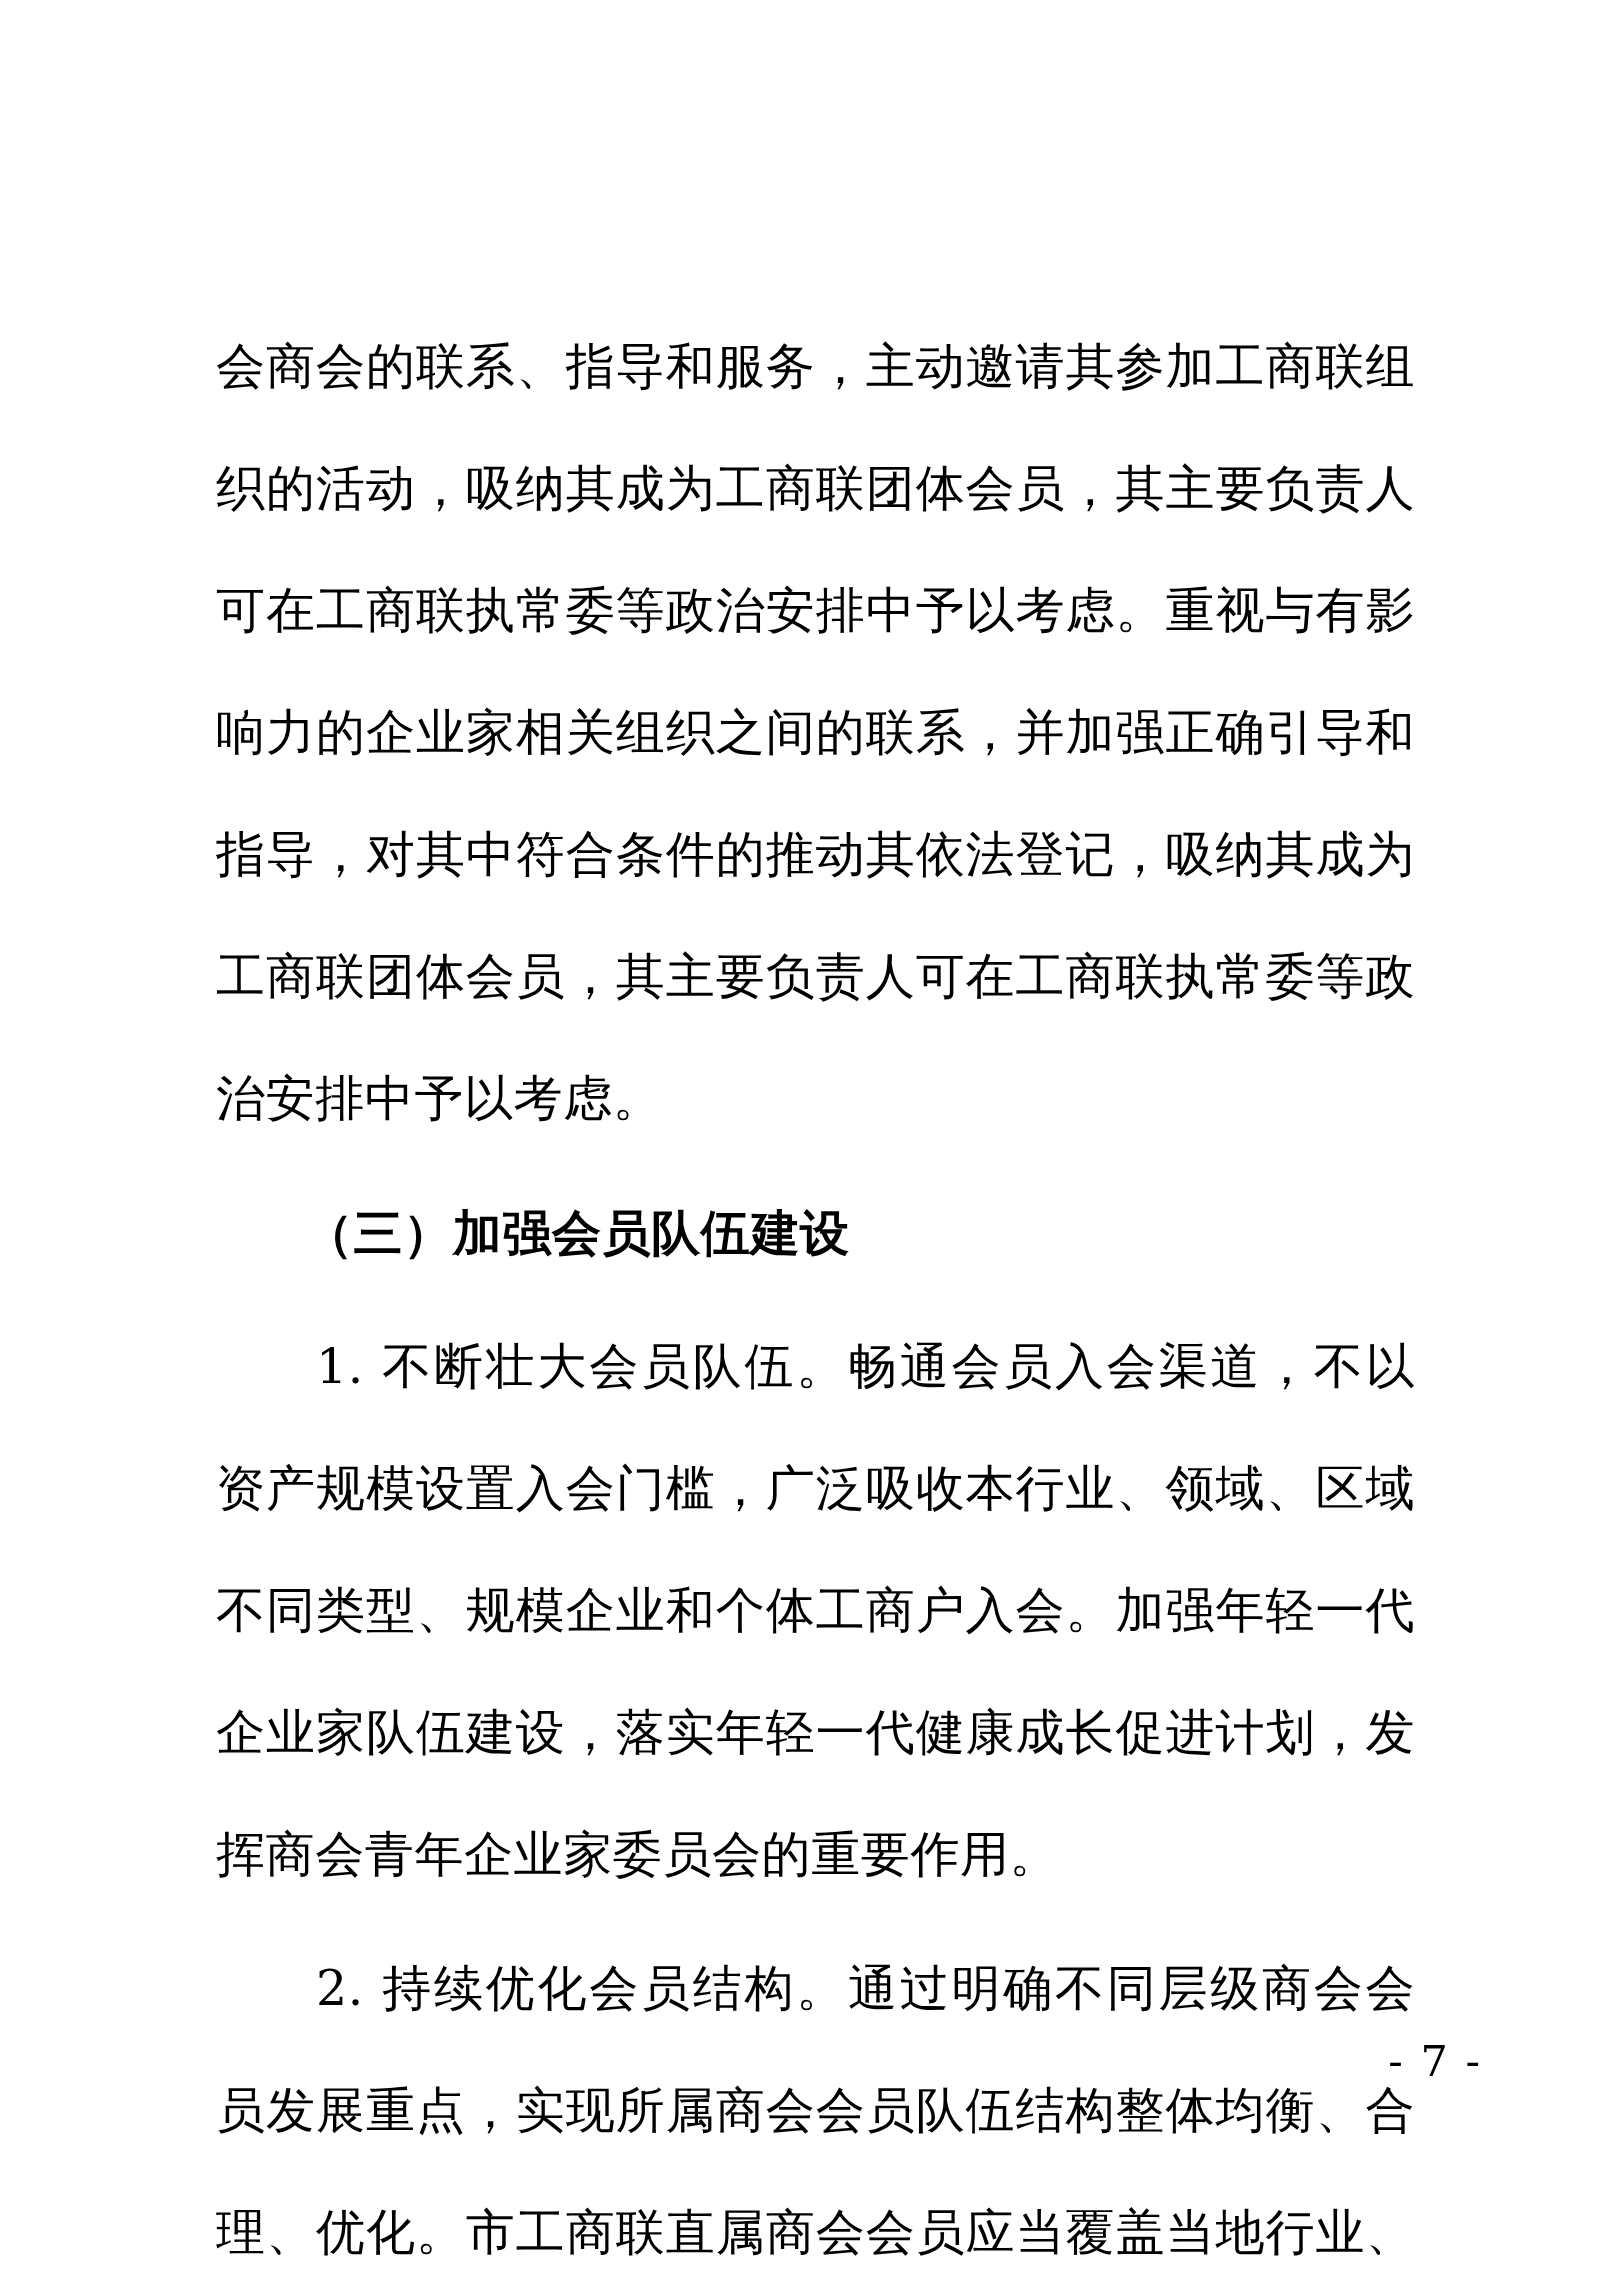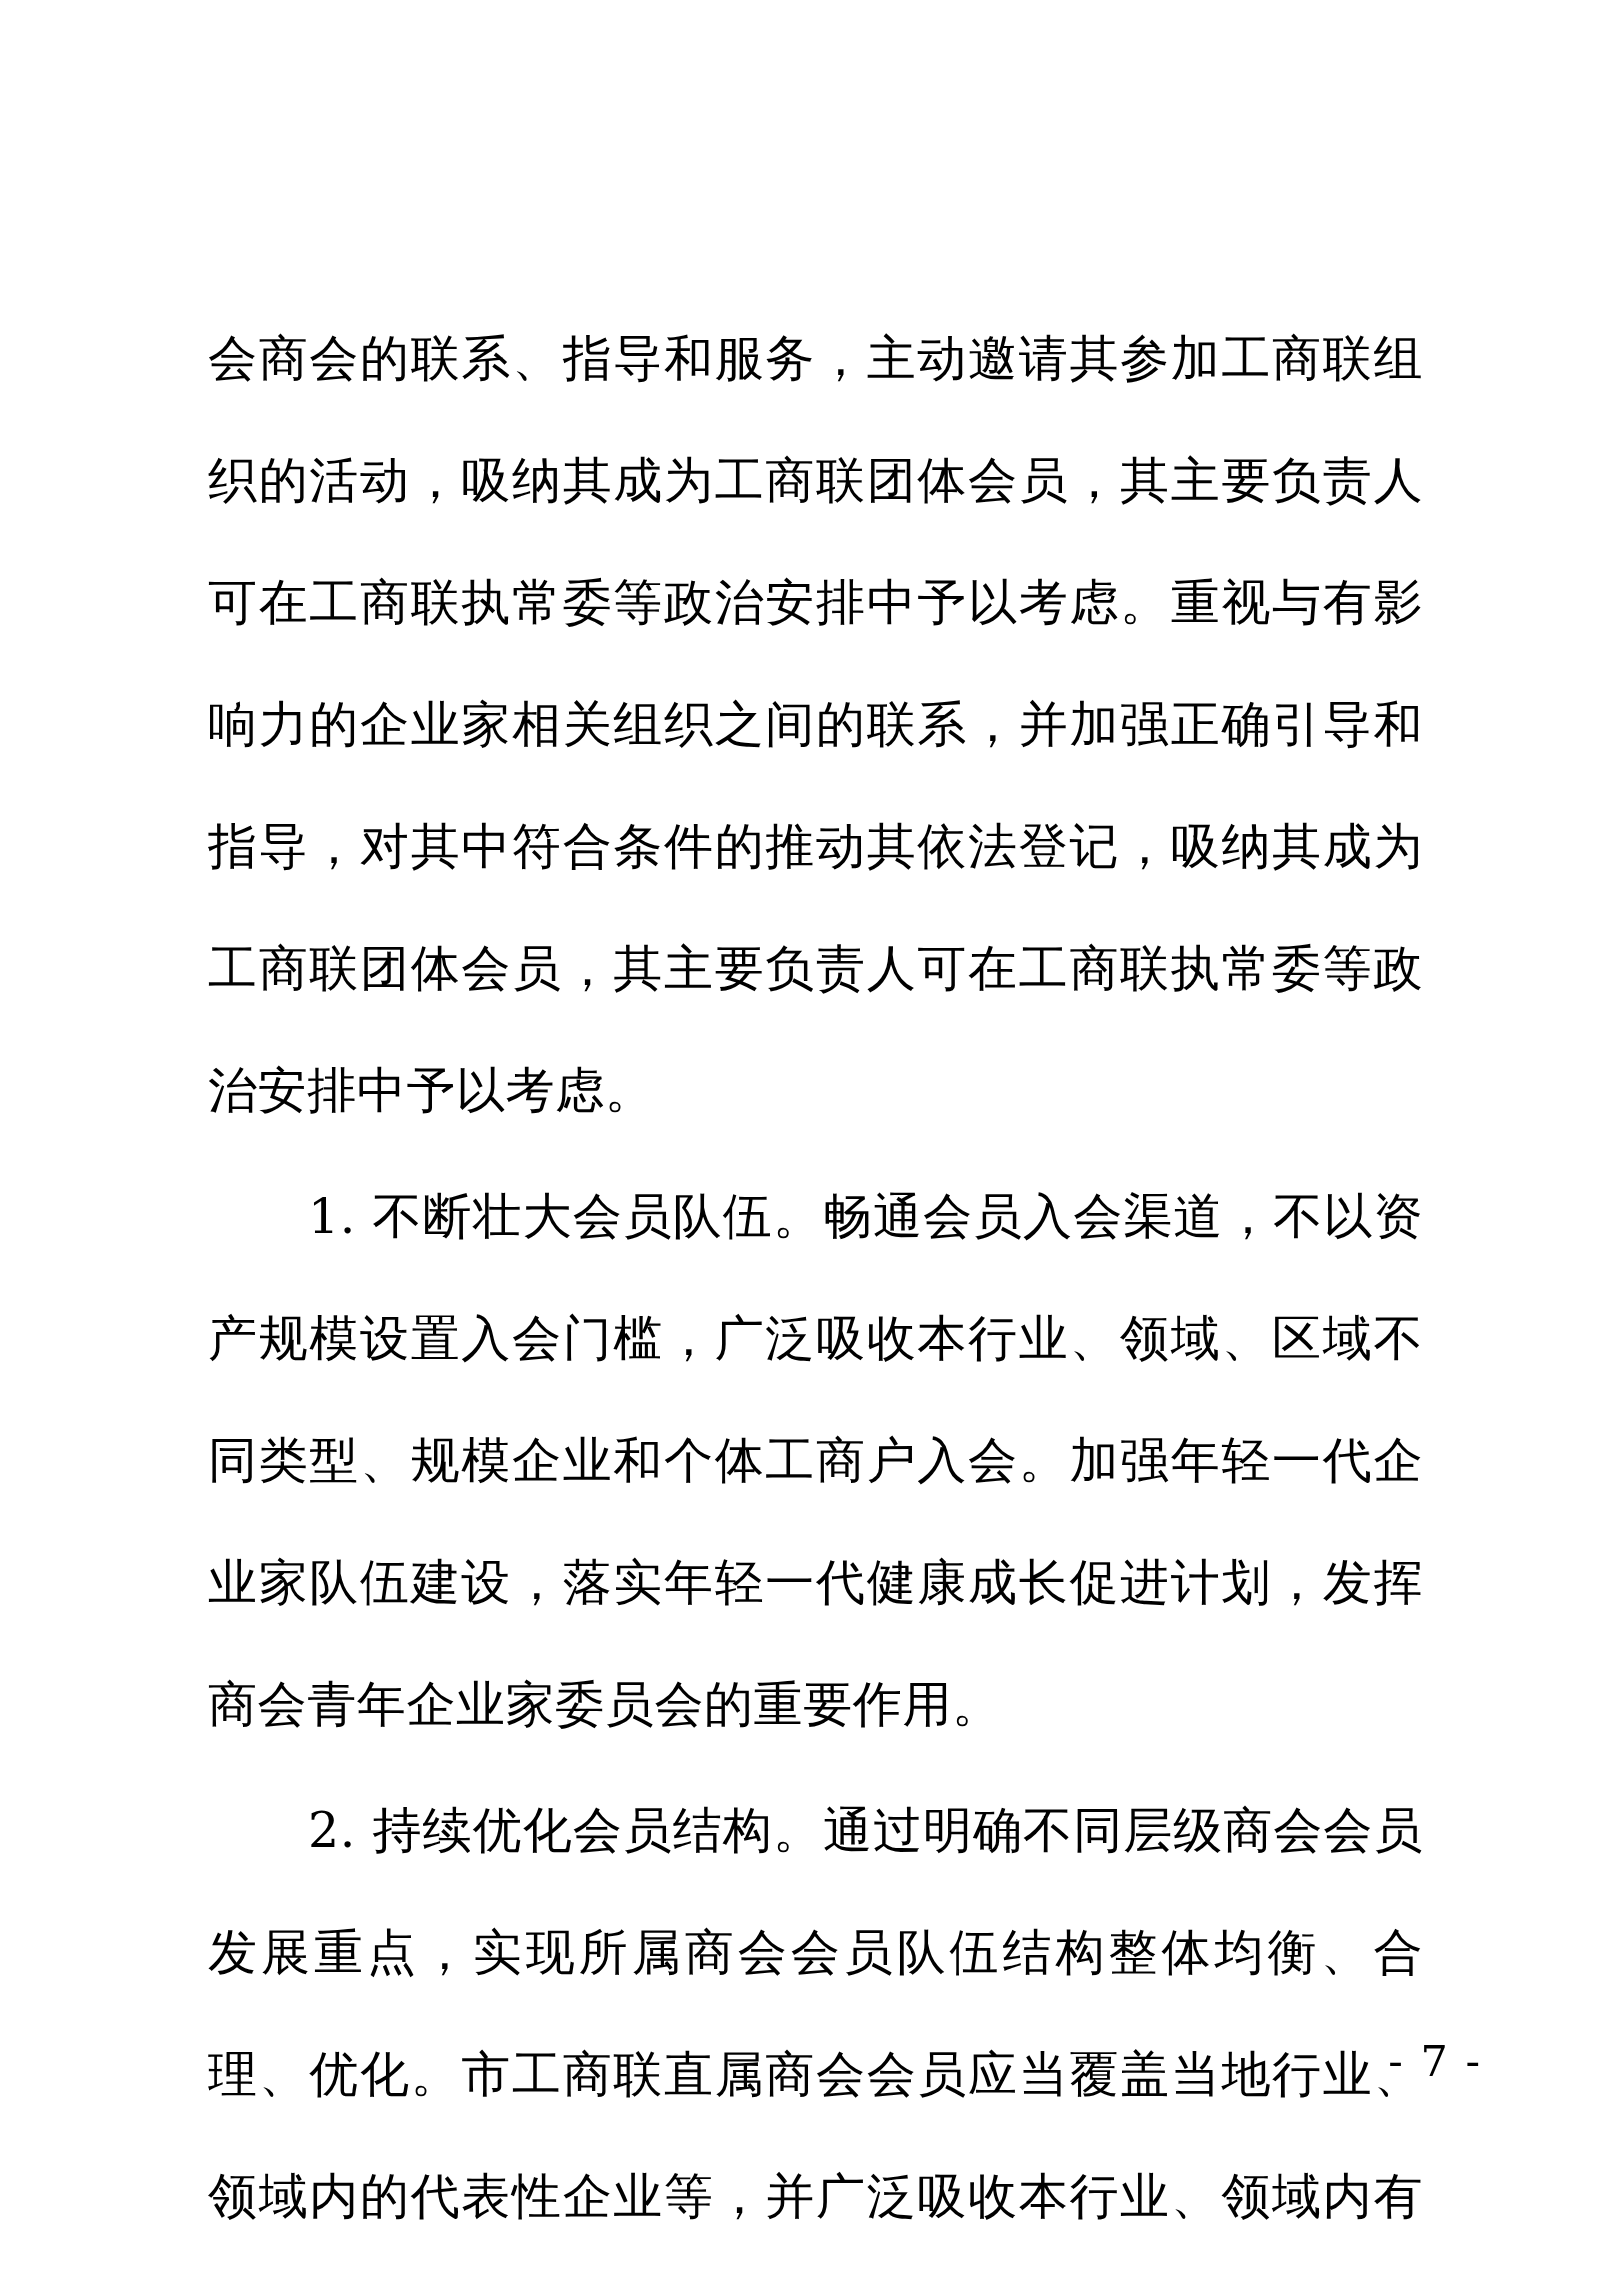"会商会的联系、指导和服务，主动邀请其参加工商联组织的活动，吸纳其成为工商联团体会" .para { margin: 4px -> 12px }
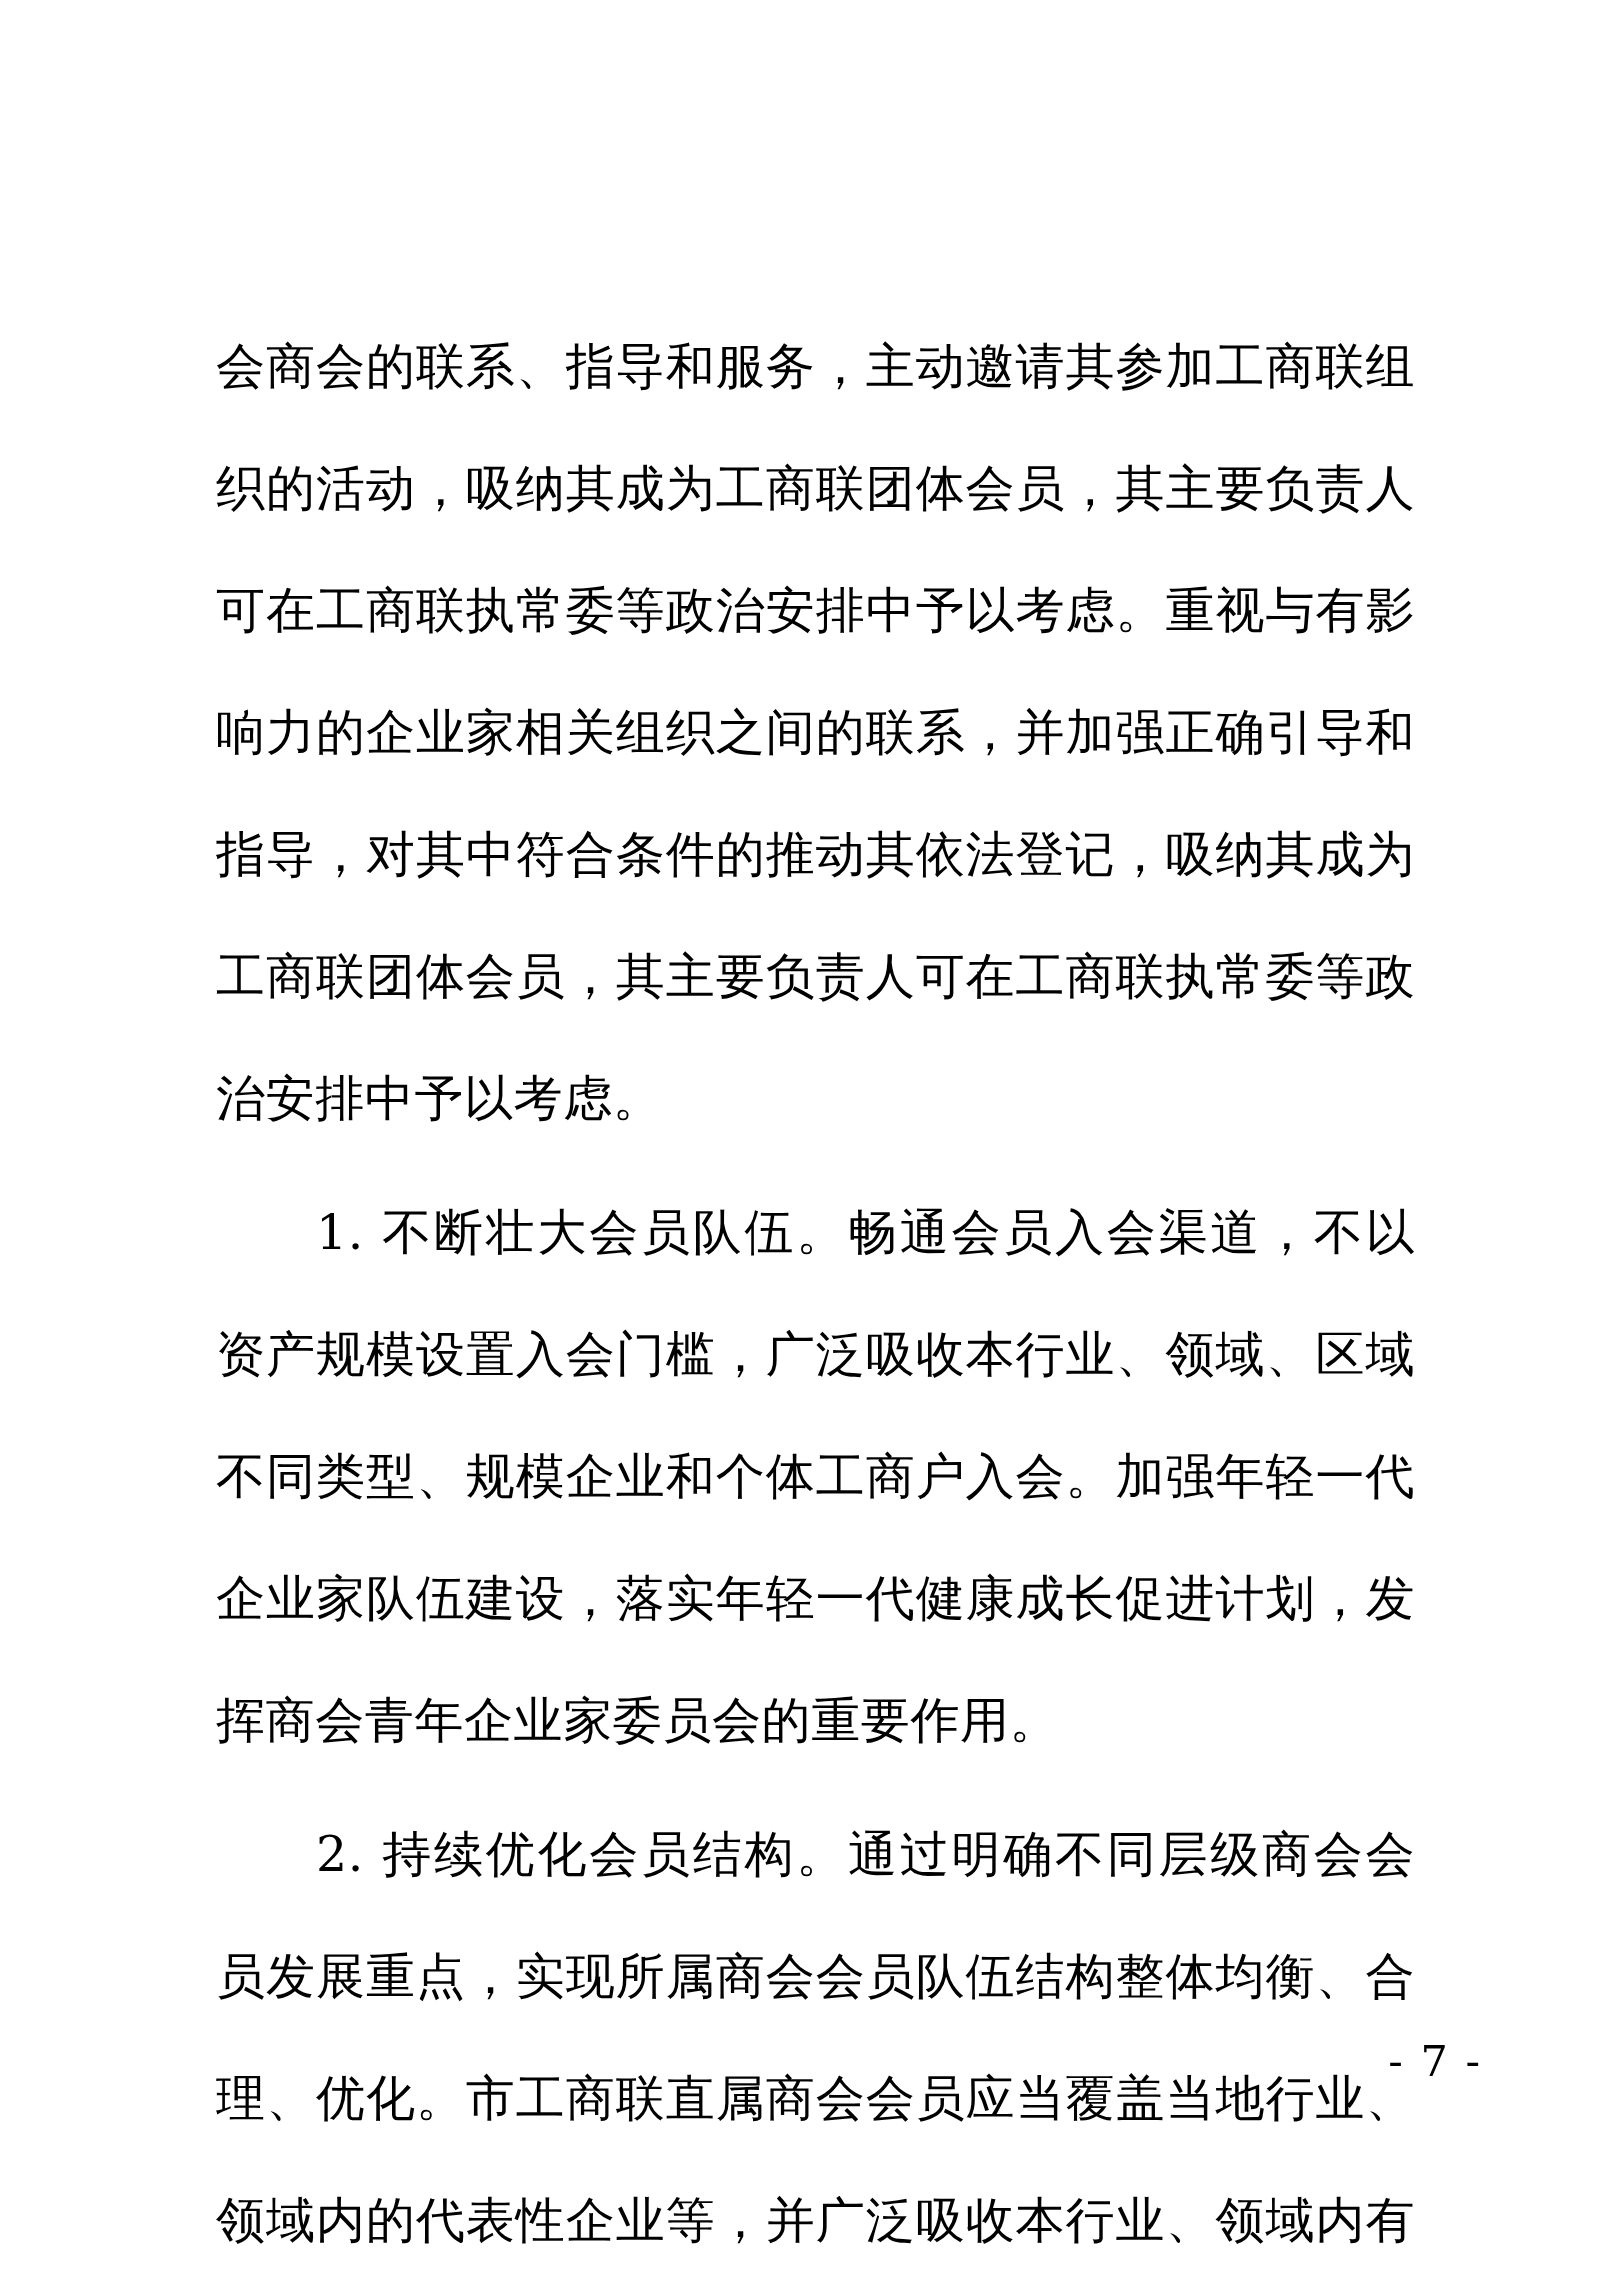"（三）加强会员队伍建设" h2.heading { html: none -> <h2>（三）加强会员队伍建设</h2> }
